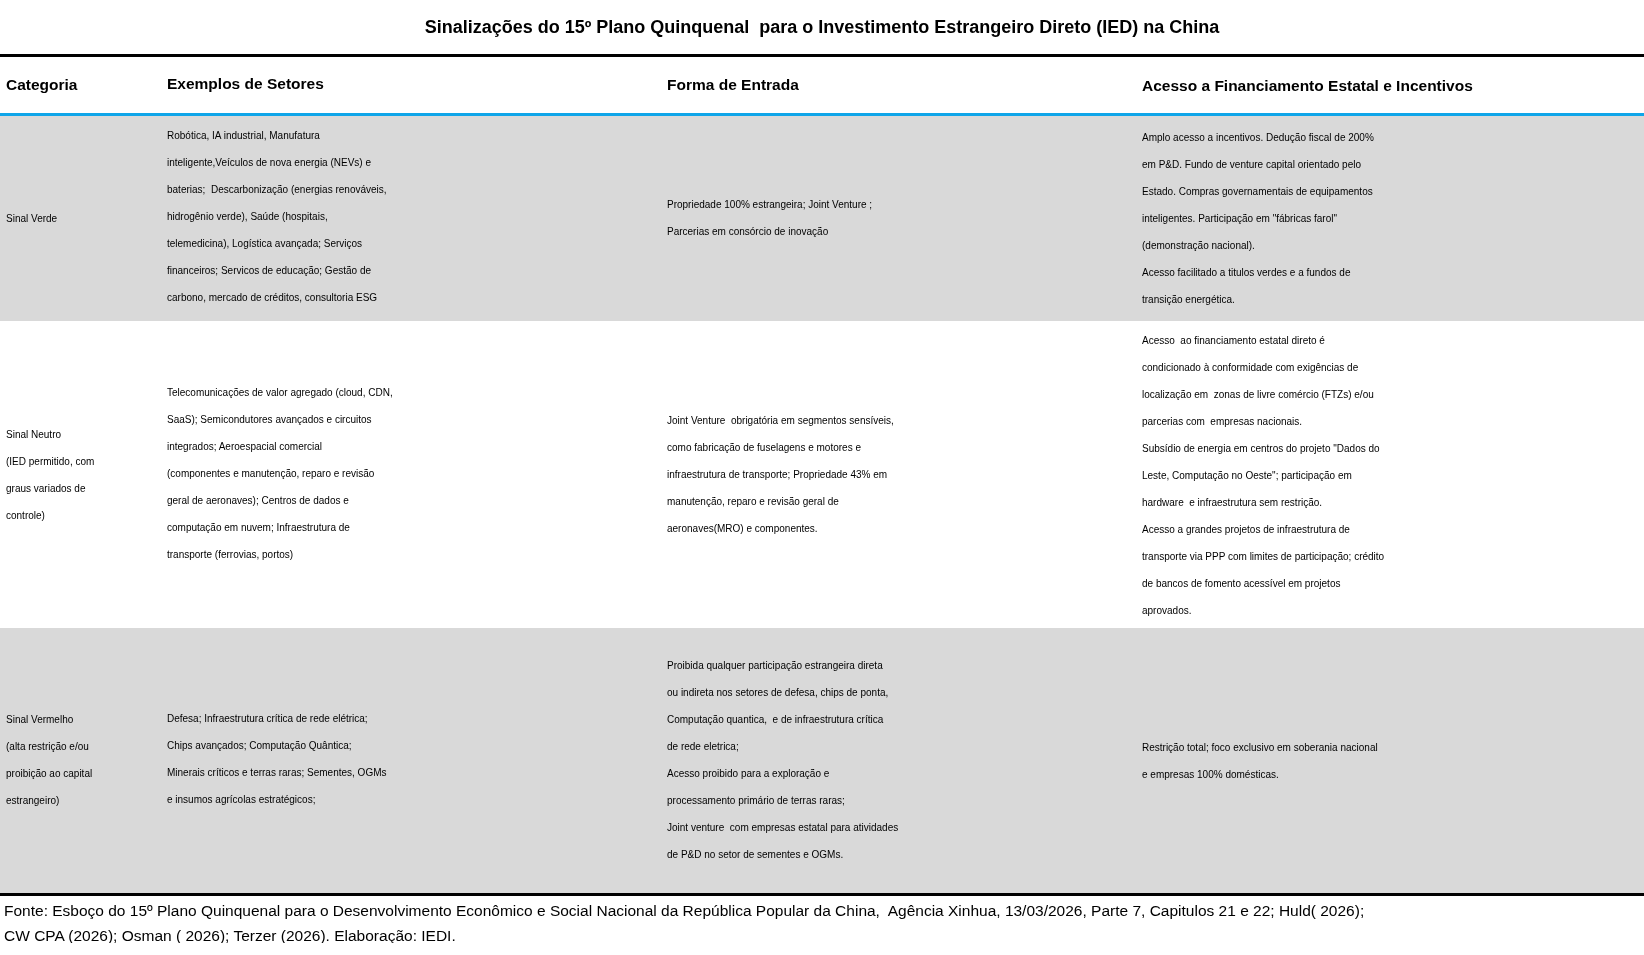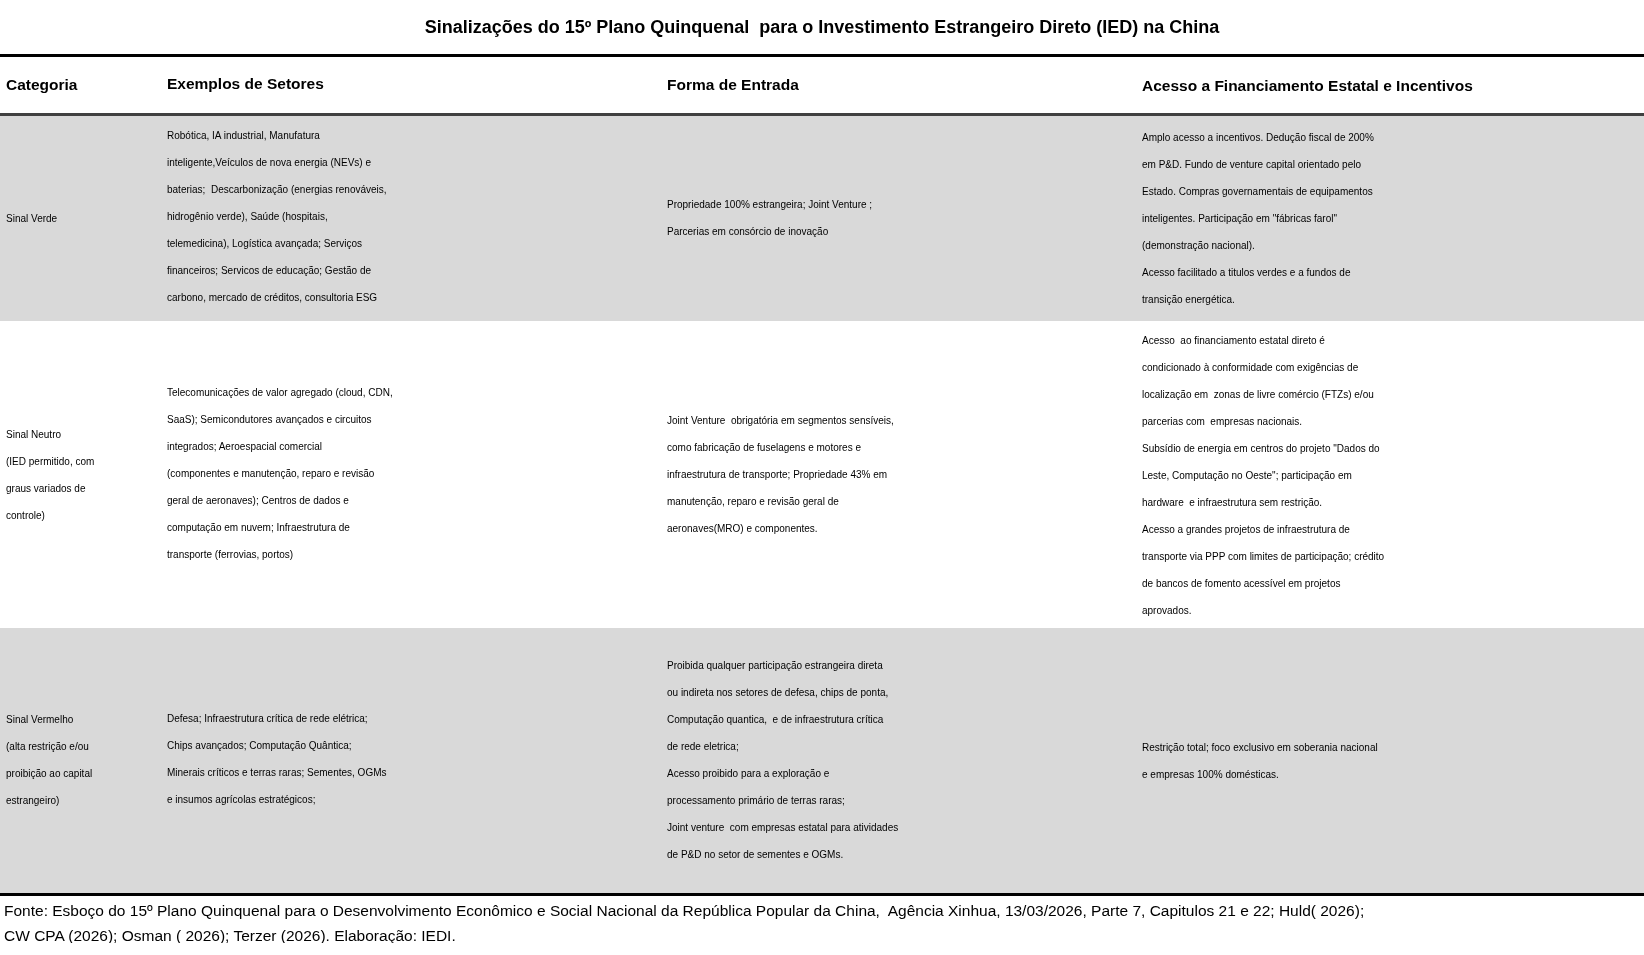"Categoria" th { border-bottom: 3px solid #404040 -> 3px solid #0ea5e9 }
